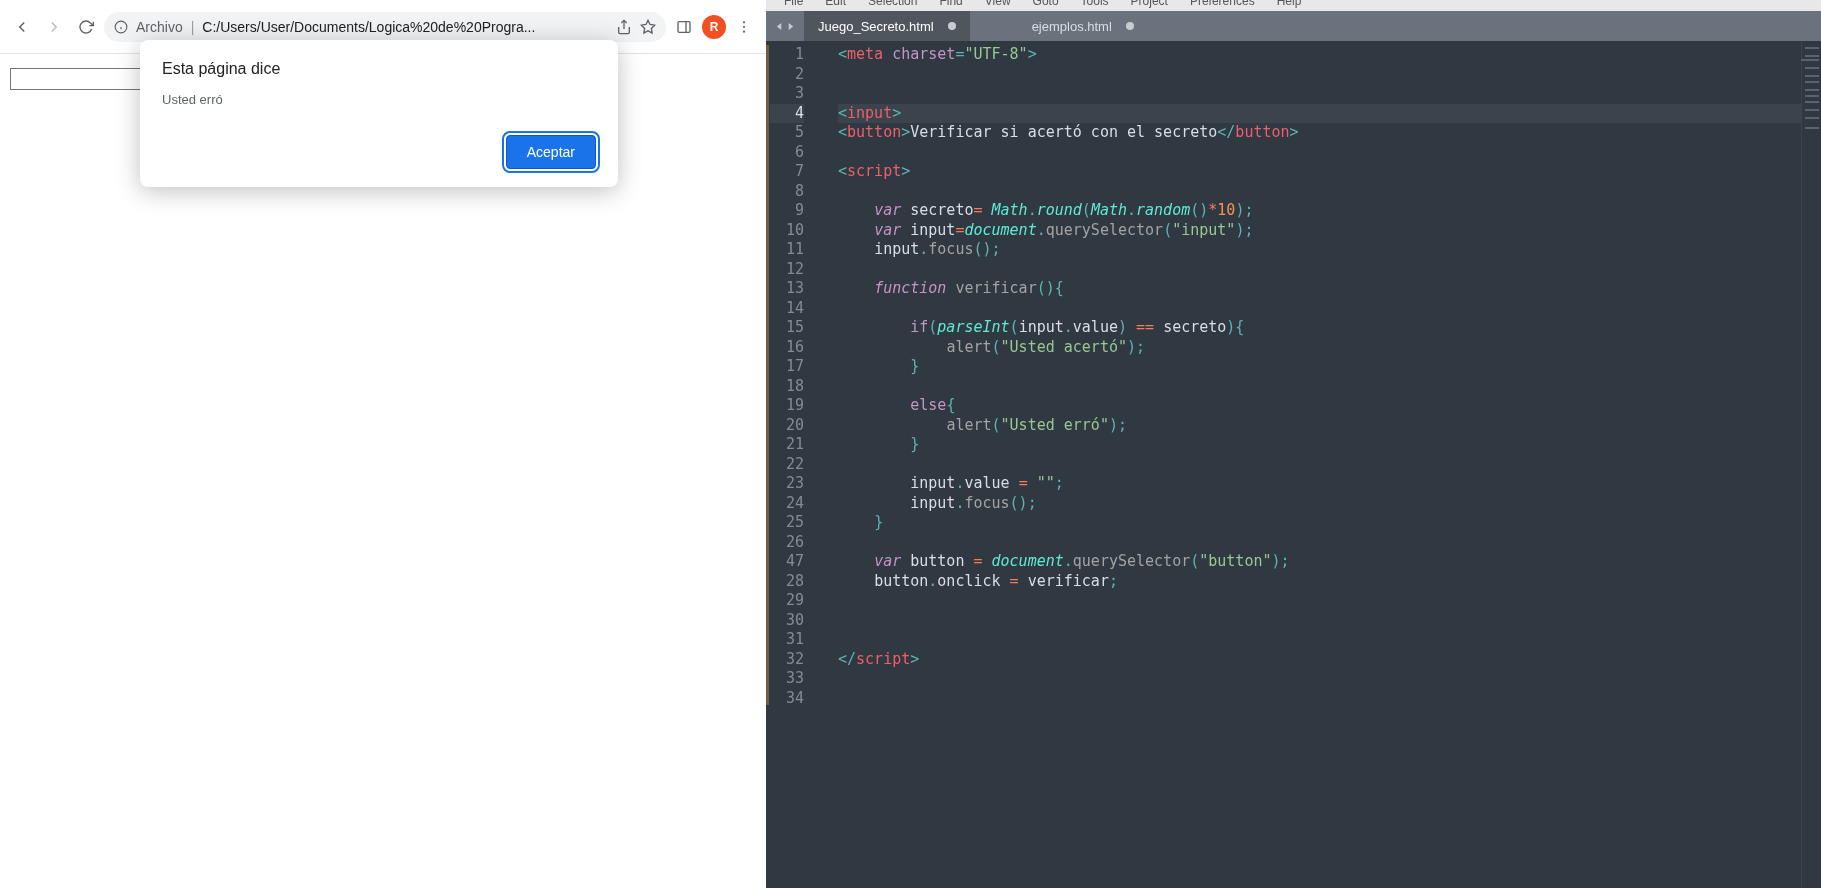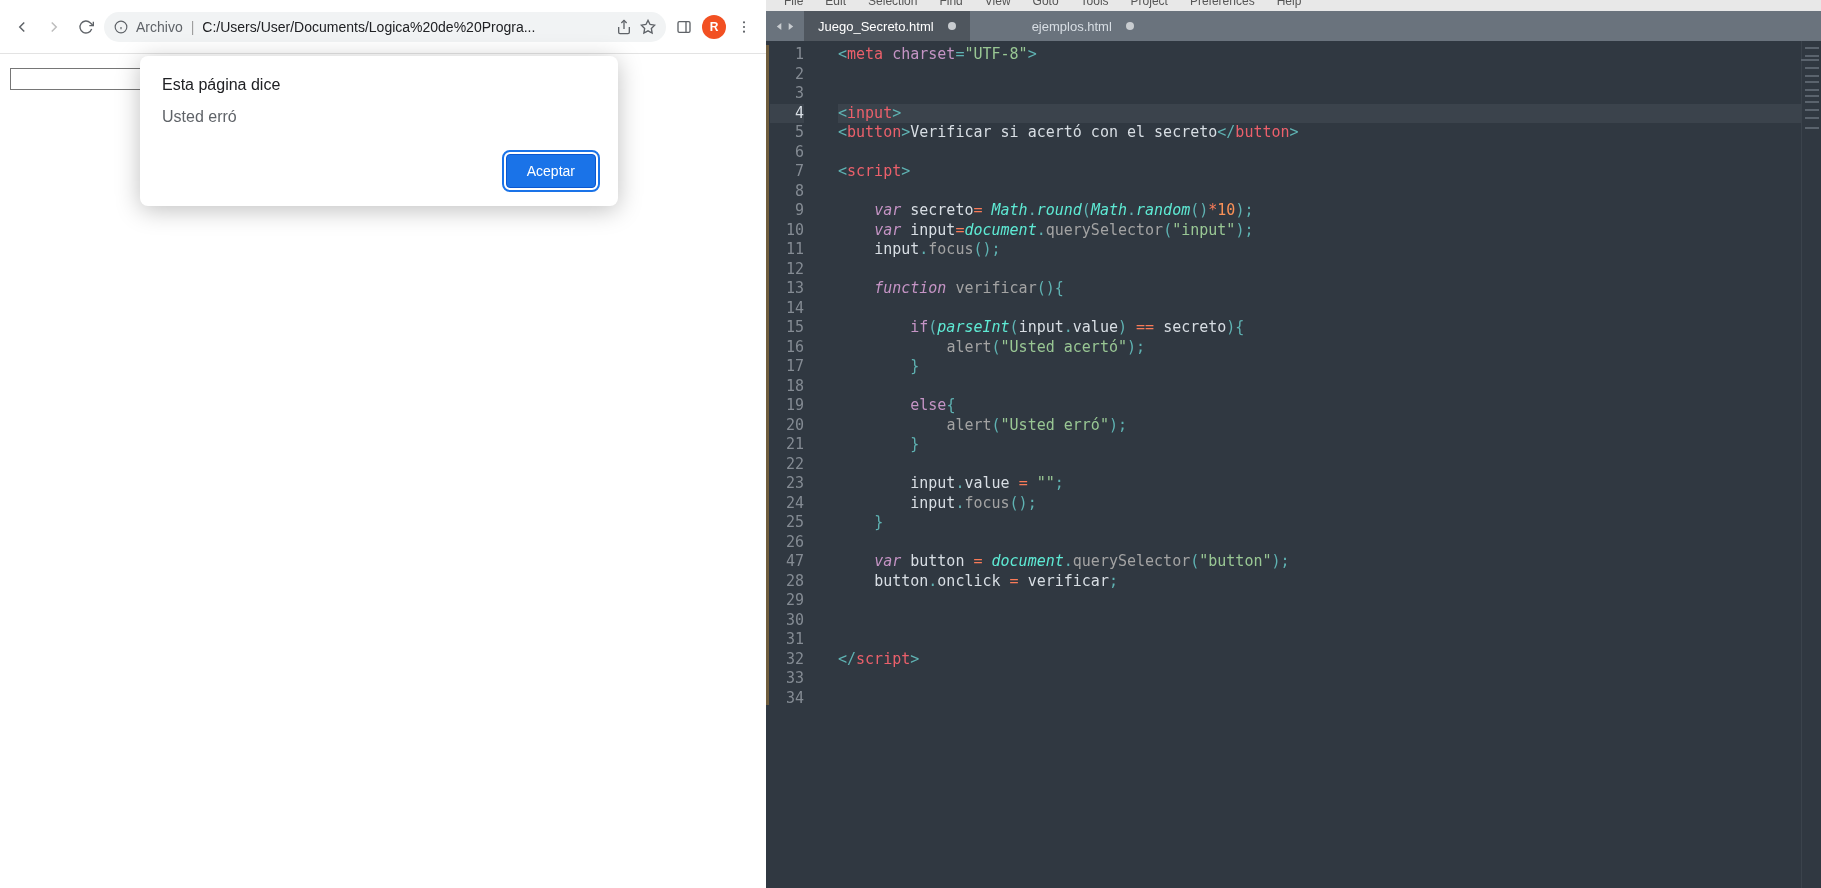"Esta página dice" .dialog { top: 56px -> 40px }
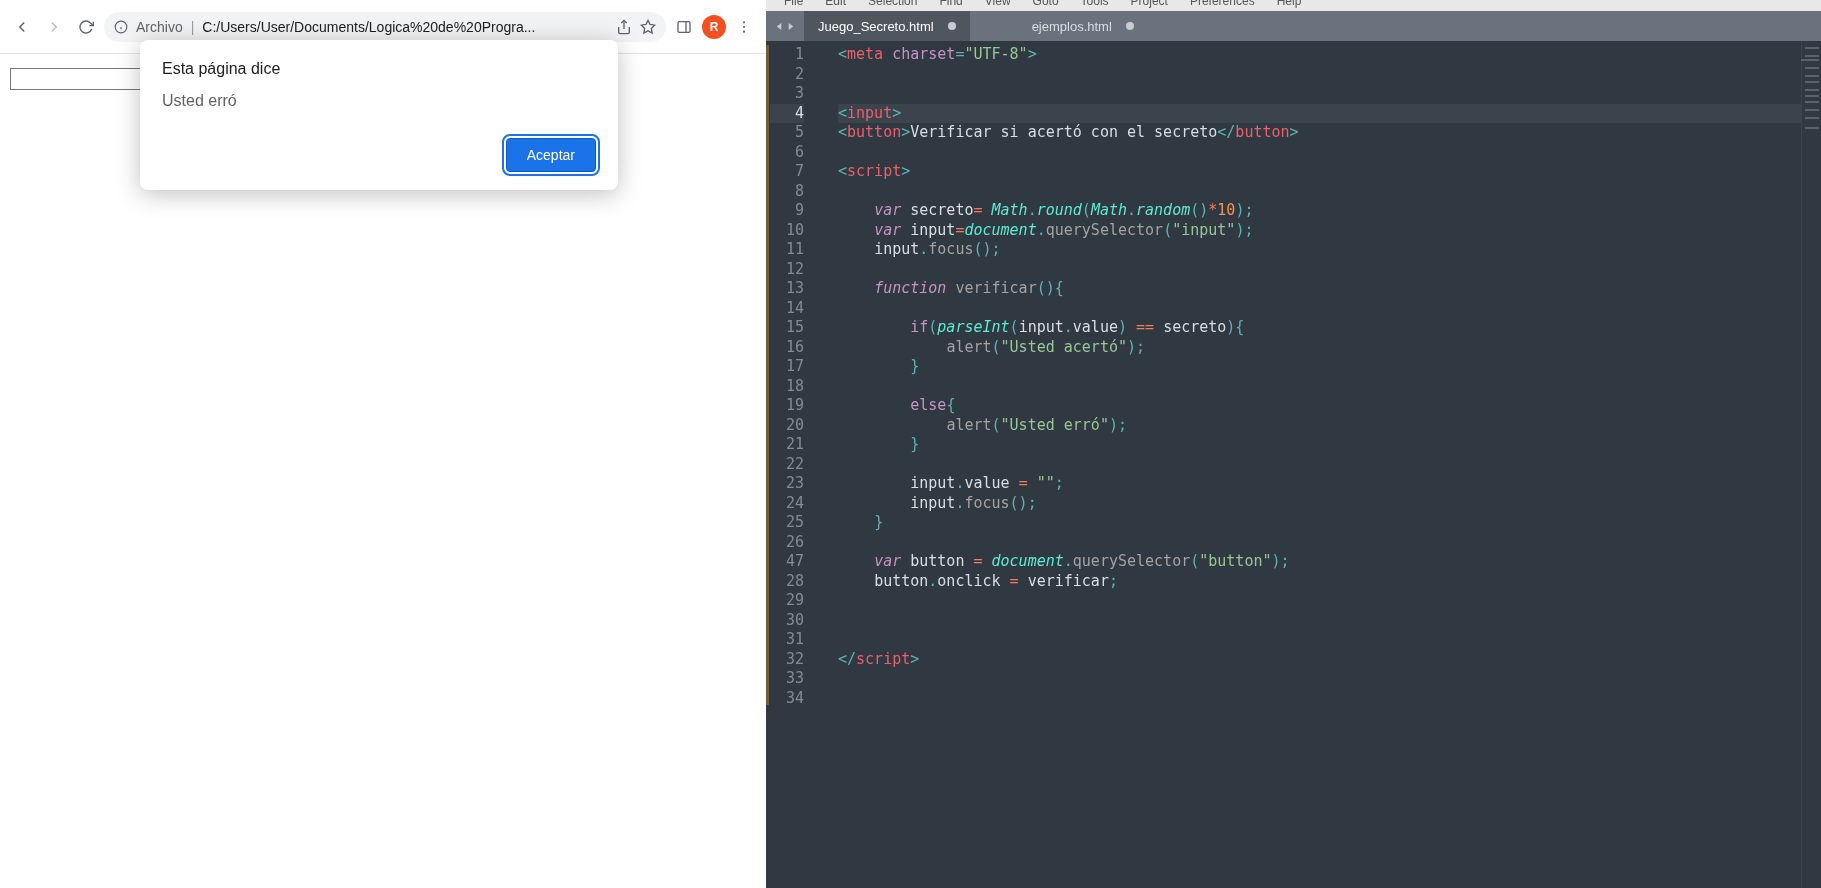"Usted erró" .dialog-text { font-size: 16px -> 13px }
